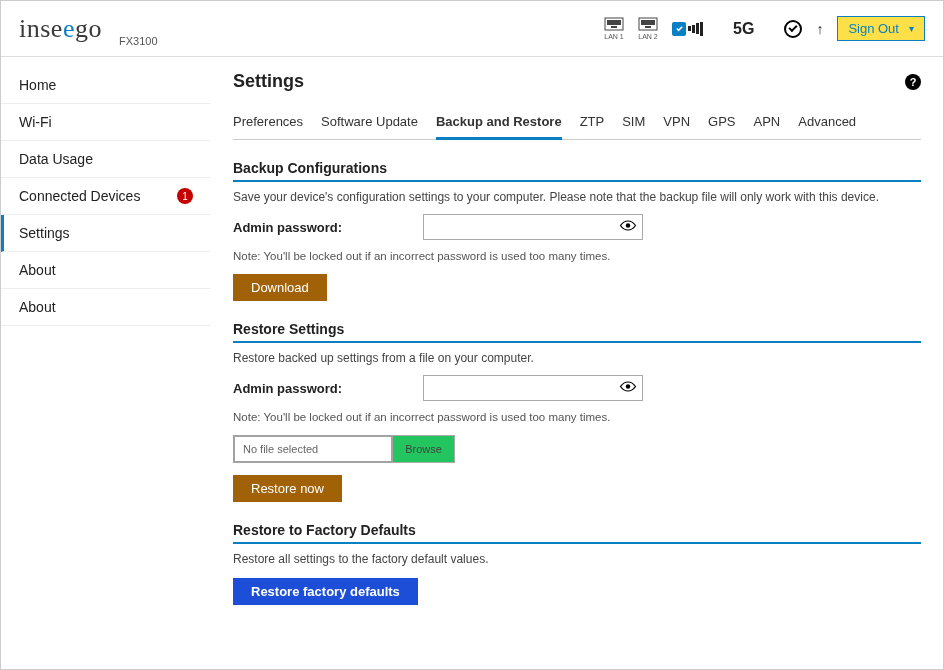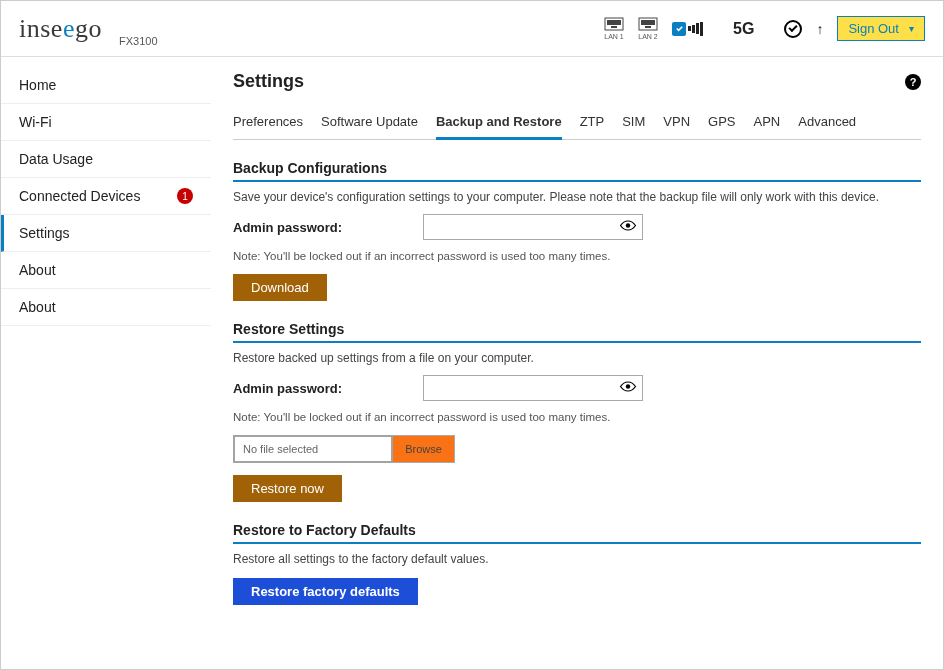"Browse" .browse-btn { background: #f97316 -> #22c55e }
